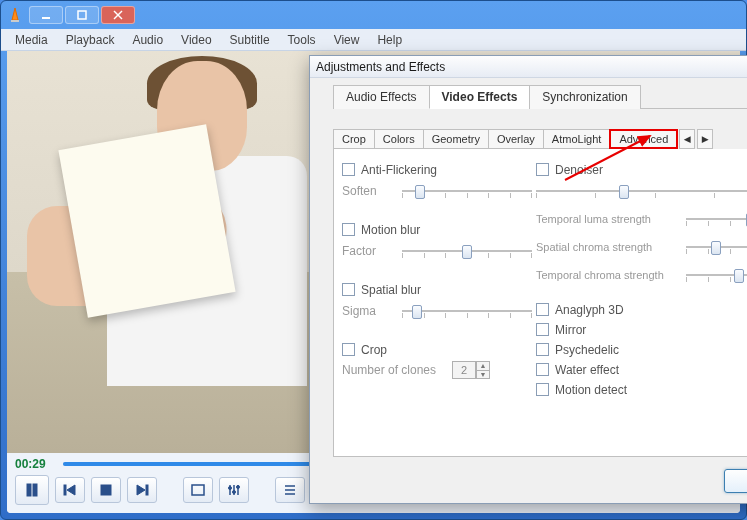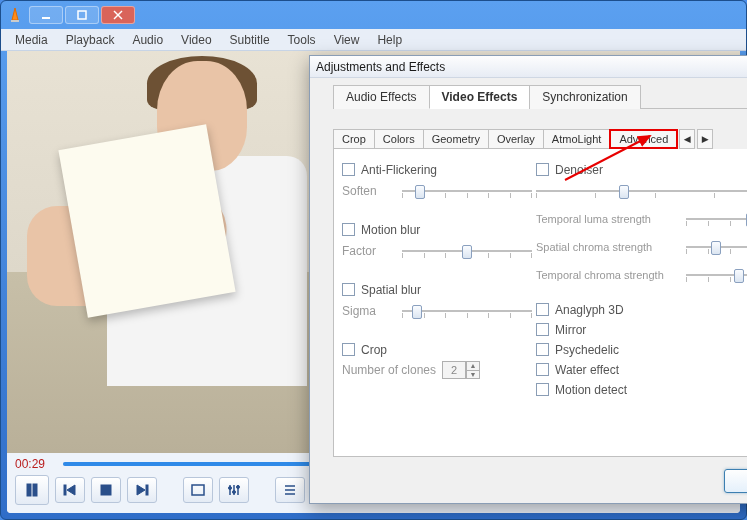"Number of clones" .numbox { gap: 6px -> 16px }
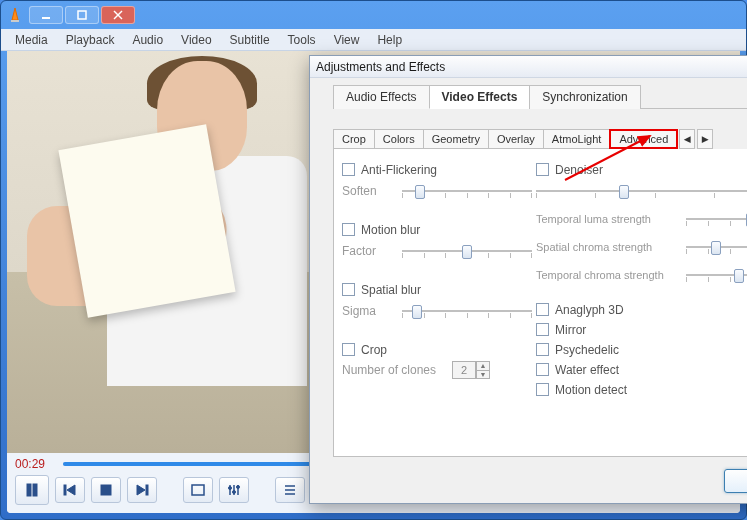"00:29" .time { color: #b91c1c -> #15803d; font-weight: none -> bold }
